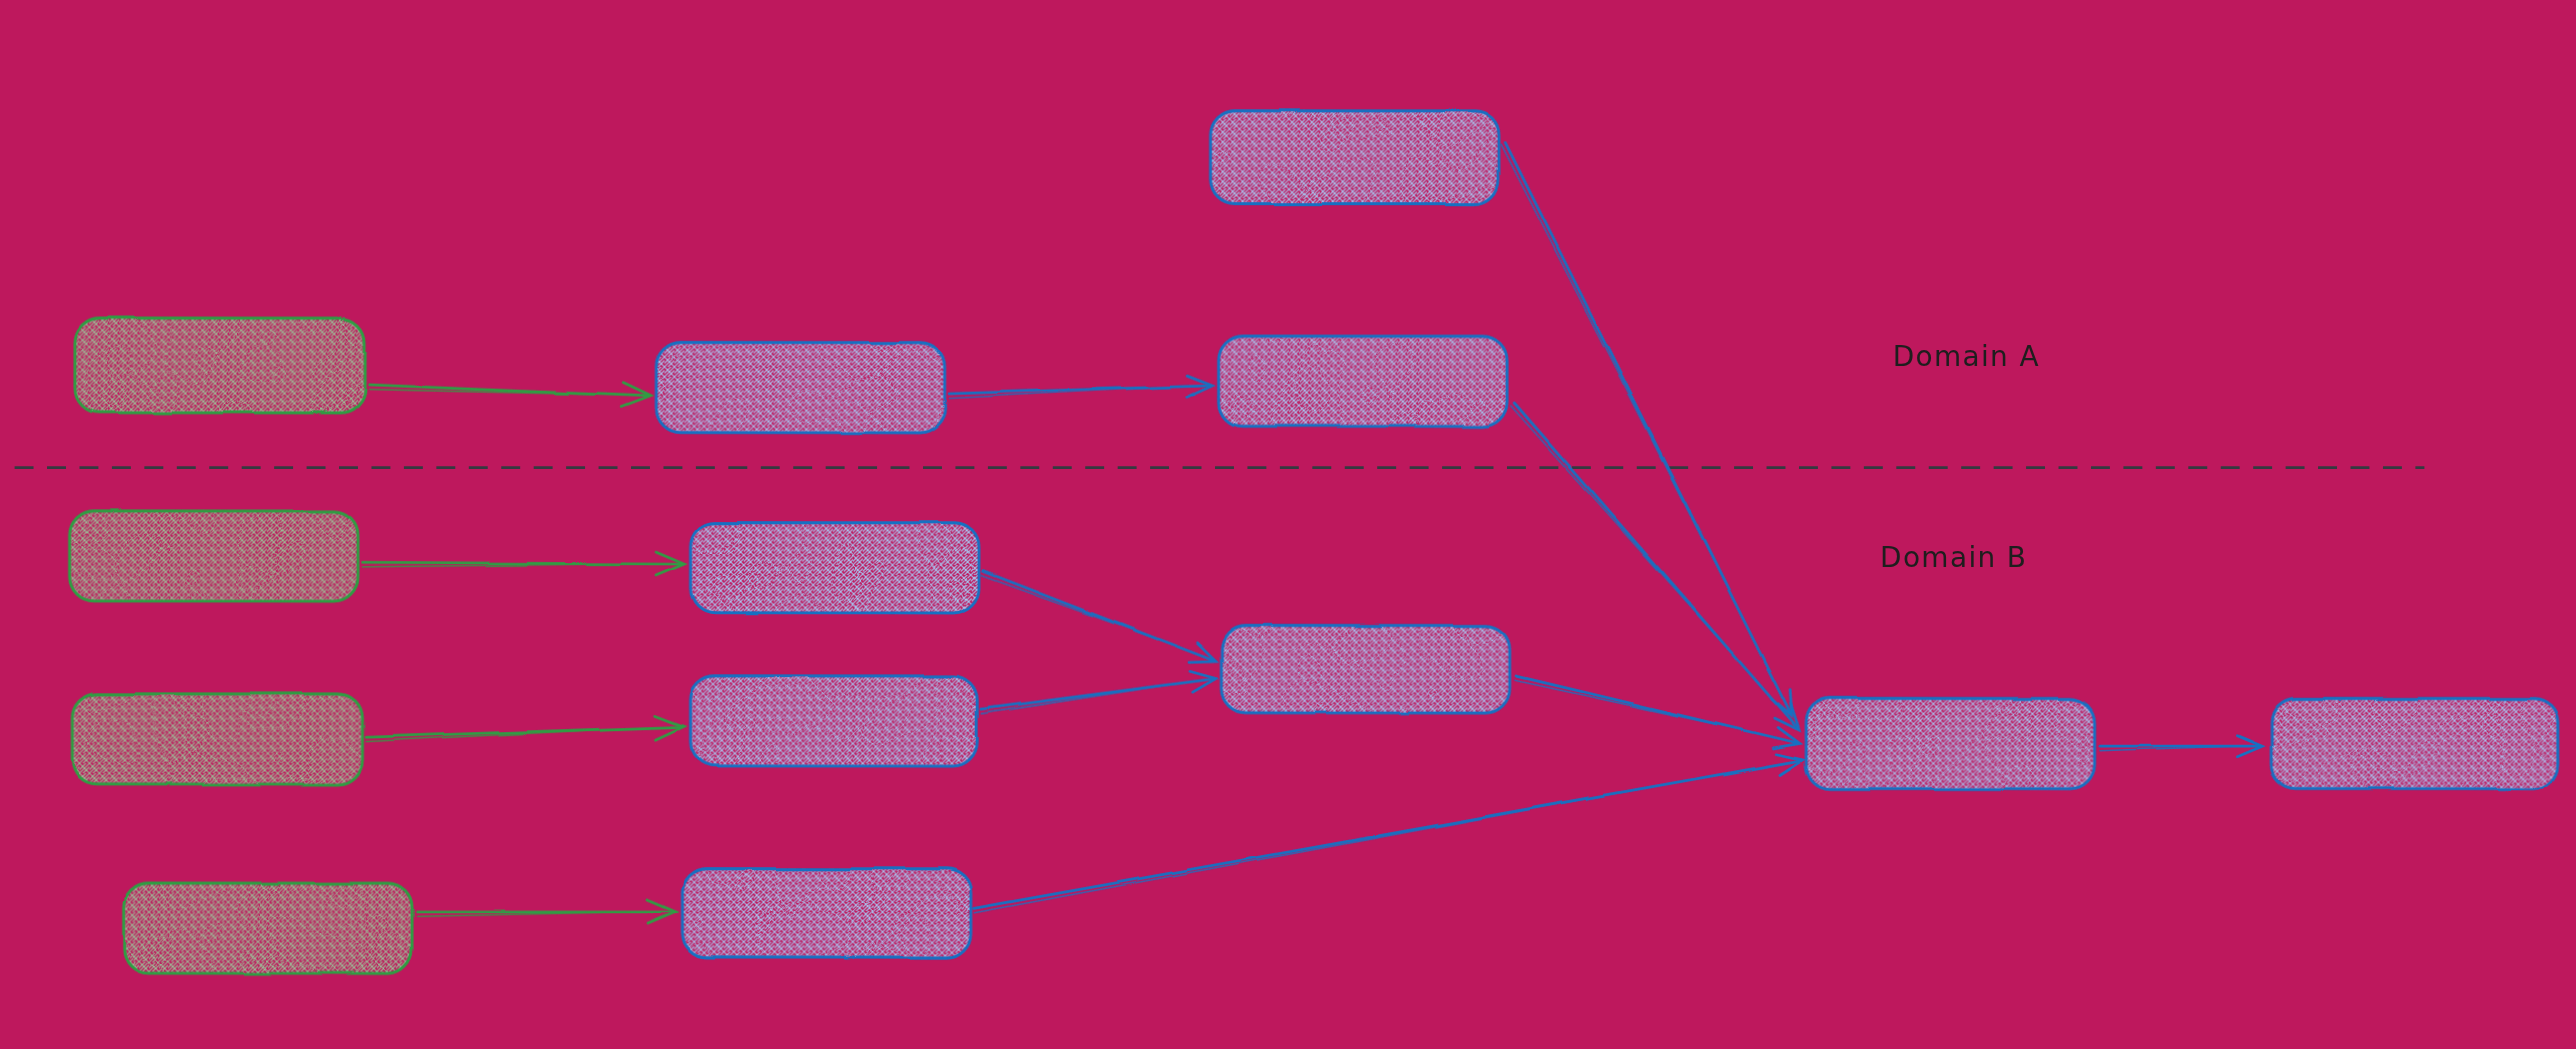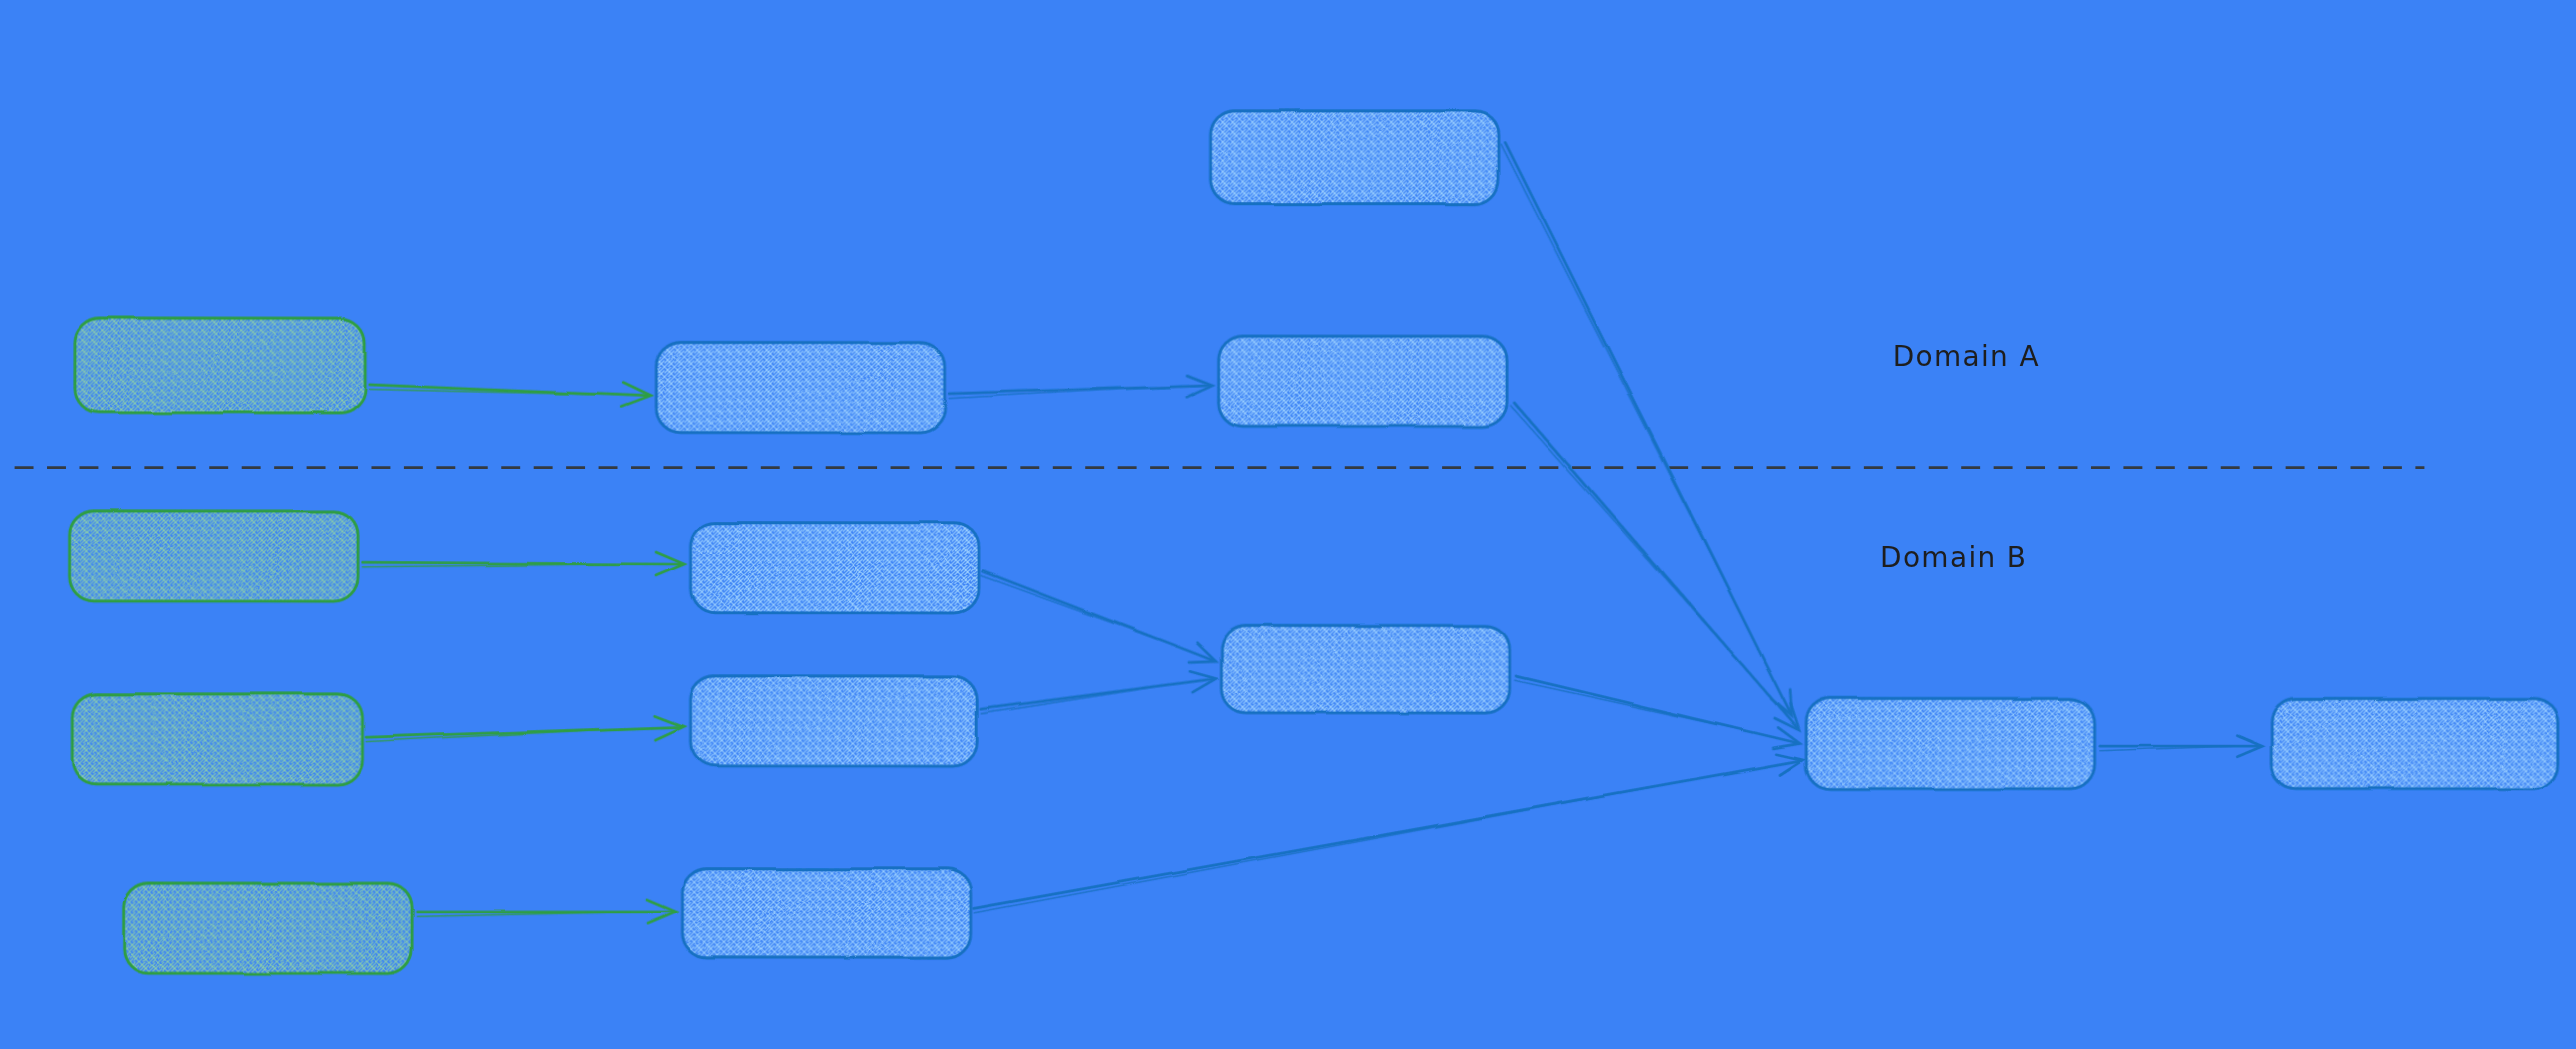"Domain A" #stage { background: #3b82f6 -> #be185d }
